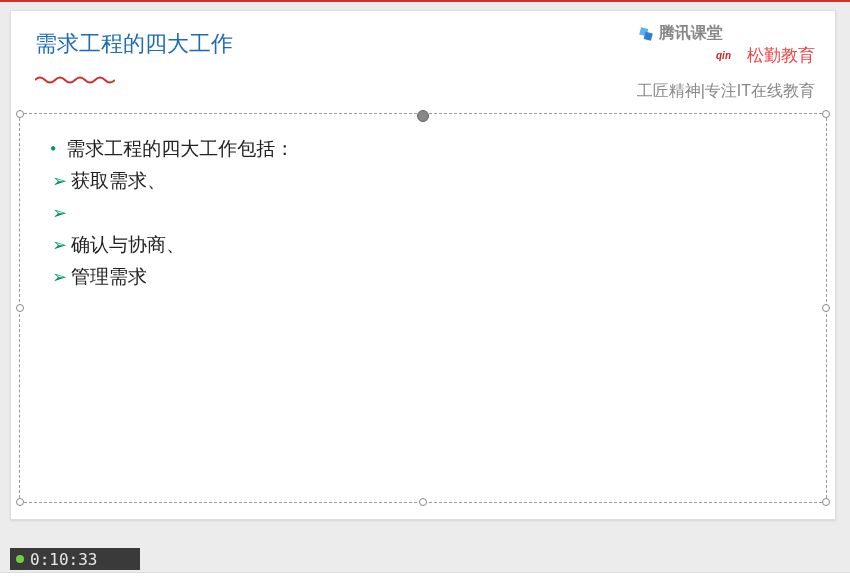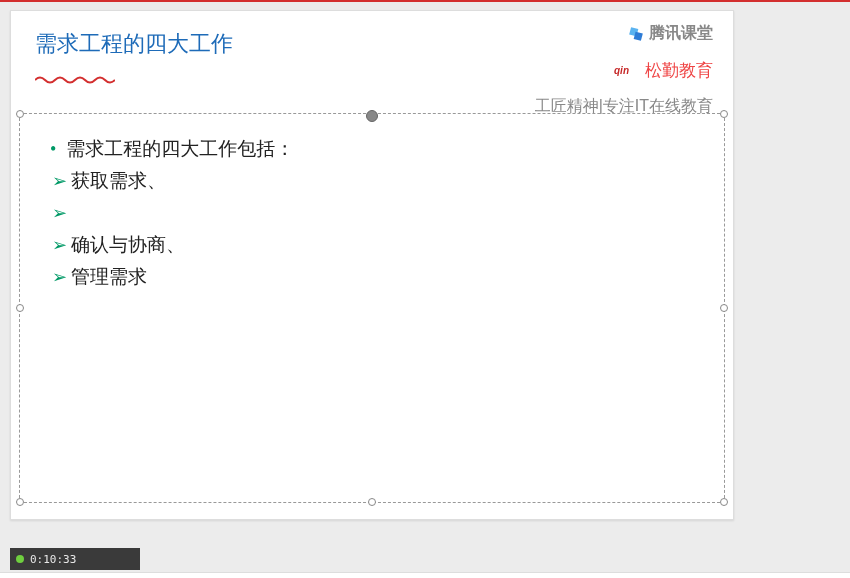"需求工程的四大工作" .slide-area { width: 724px -> 826px }
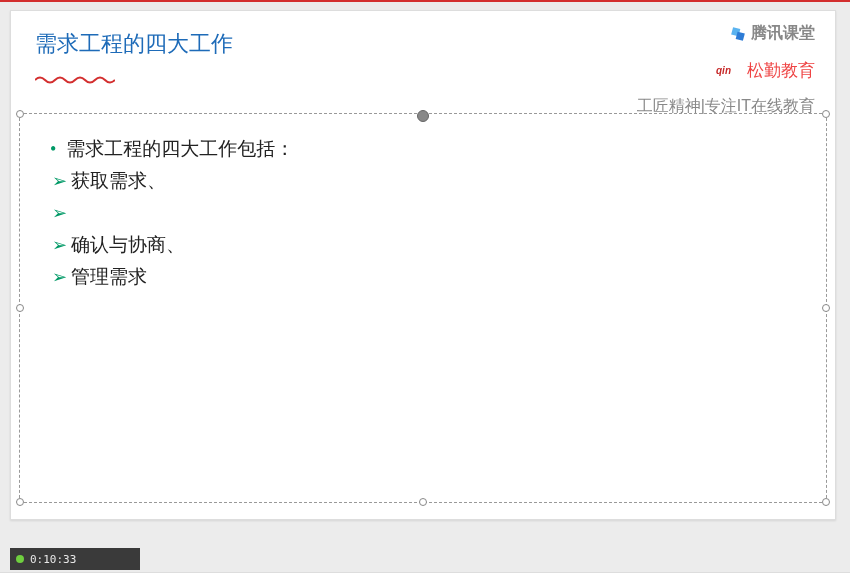"腾讯课堂" .tencent-logo { justify-content: flex-end -> none; margin-bottom: 15px -> 0 }
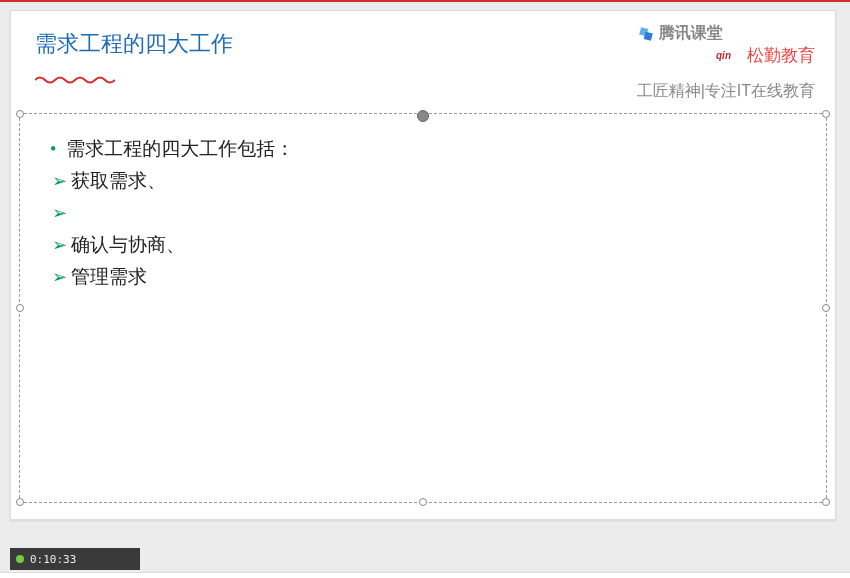"0:10:33" .timestamp { font-size: 11px -> 16px }
